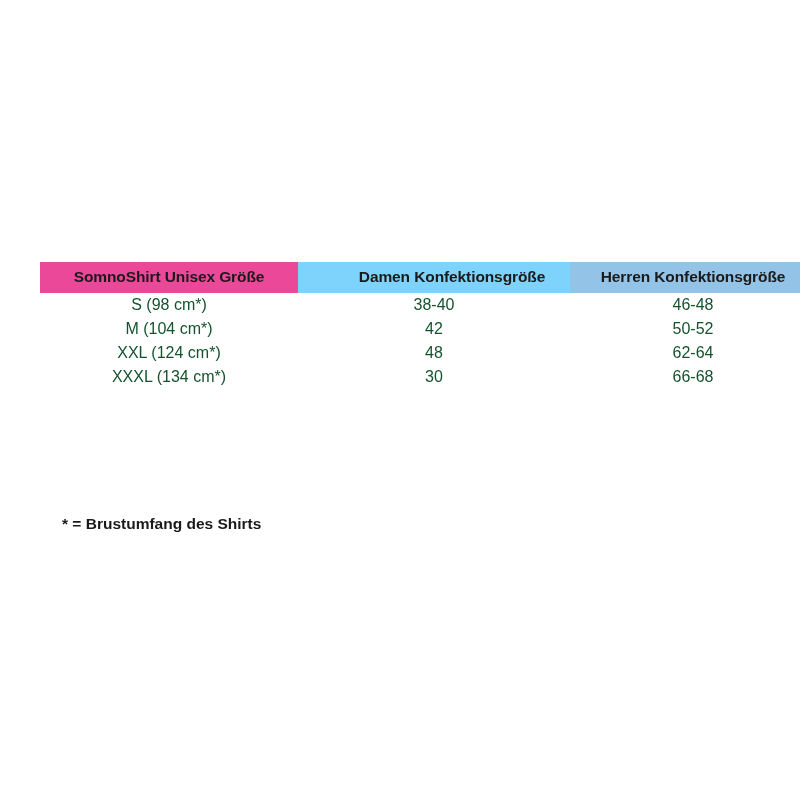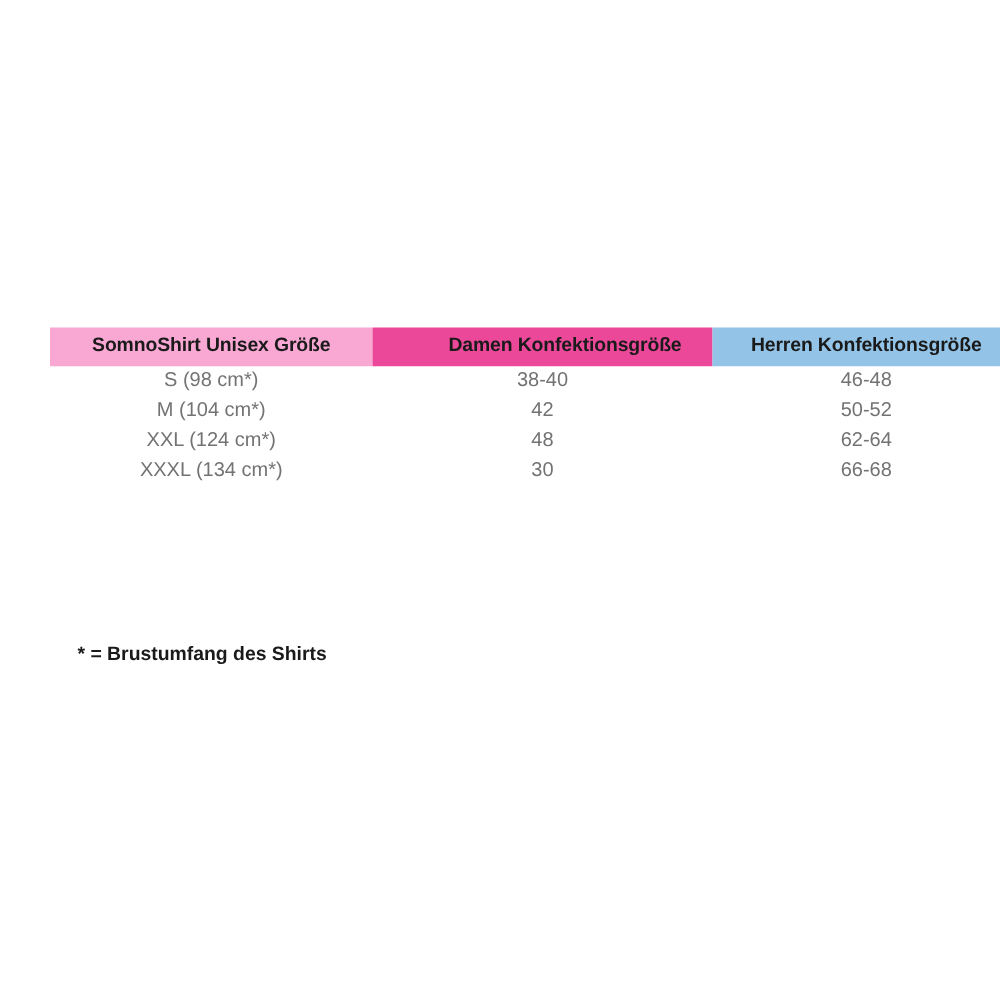"SomnoShirt Unisex Größe" .size-table th.col-a { background: #f9a8d4 -> #ec4899 }
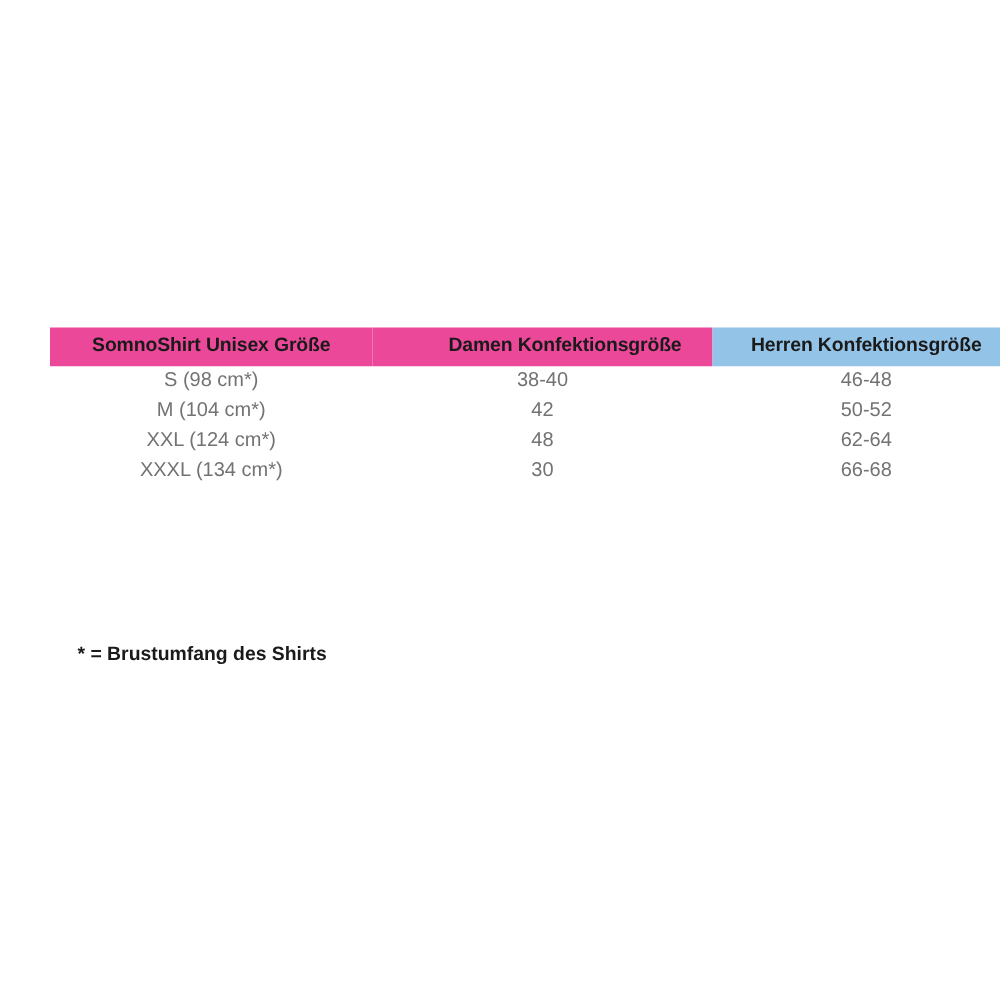"Damen Konfektionsgröße" .size-table th.col-b { background: #ec4899 -> #7dd3fc }
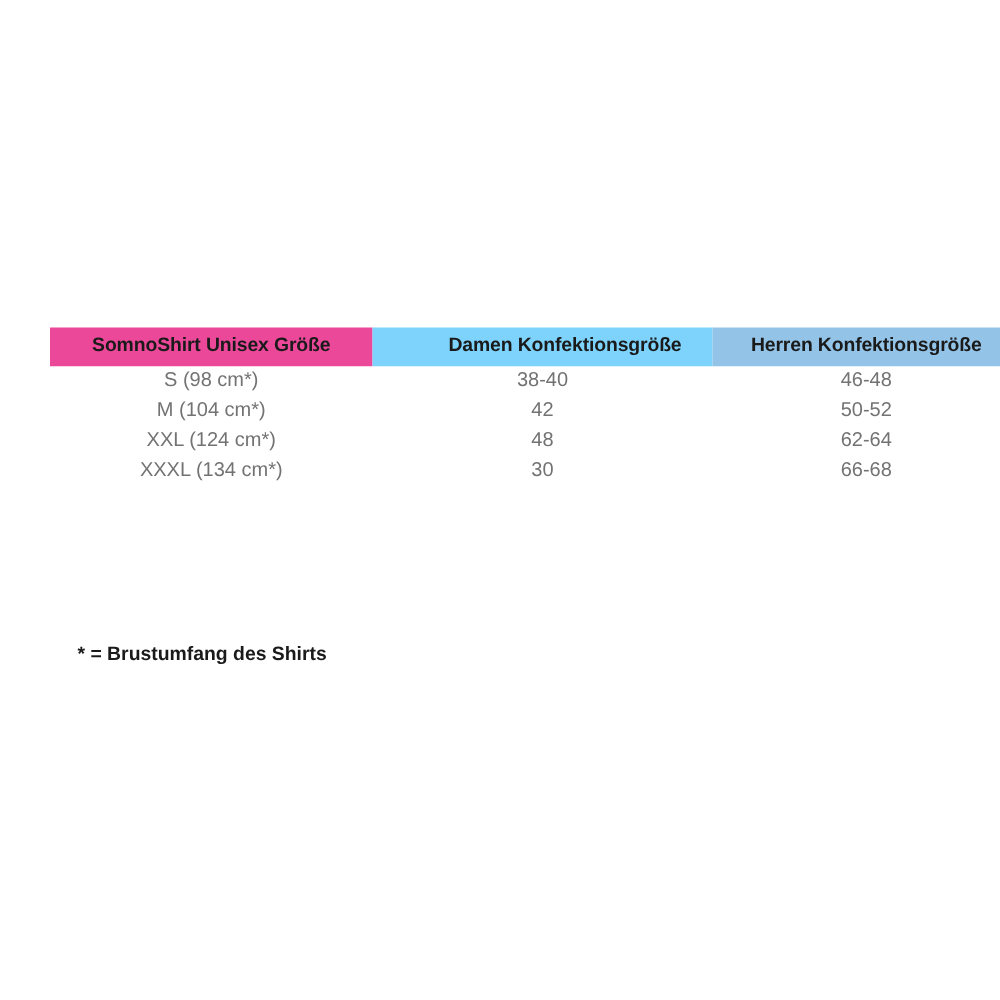"S (98 cm*)" .size-table td { color: #737373 -> #14532d }
